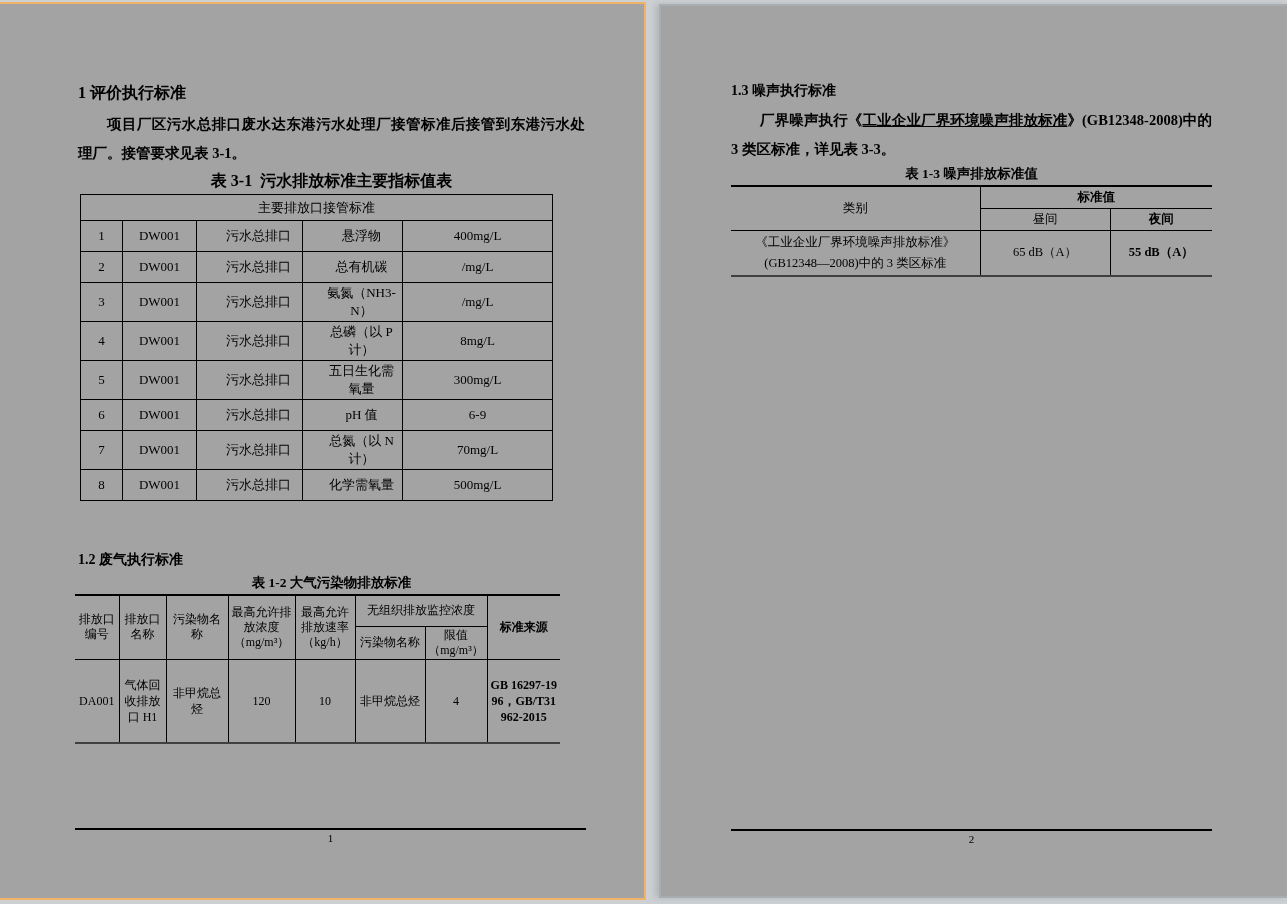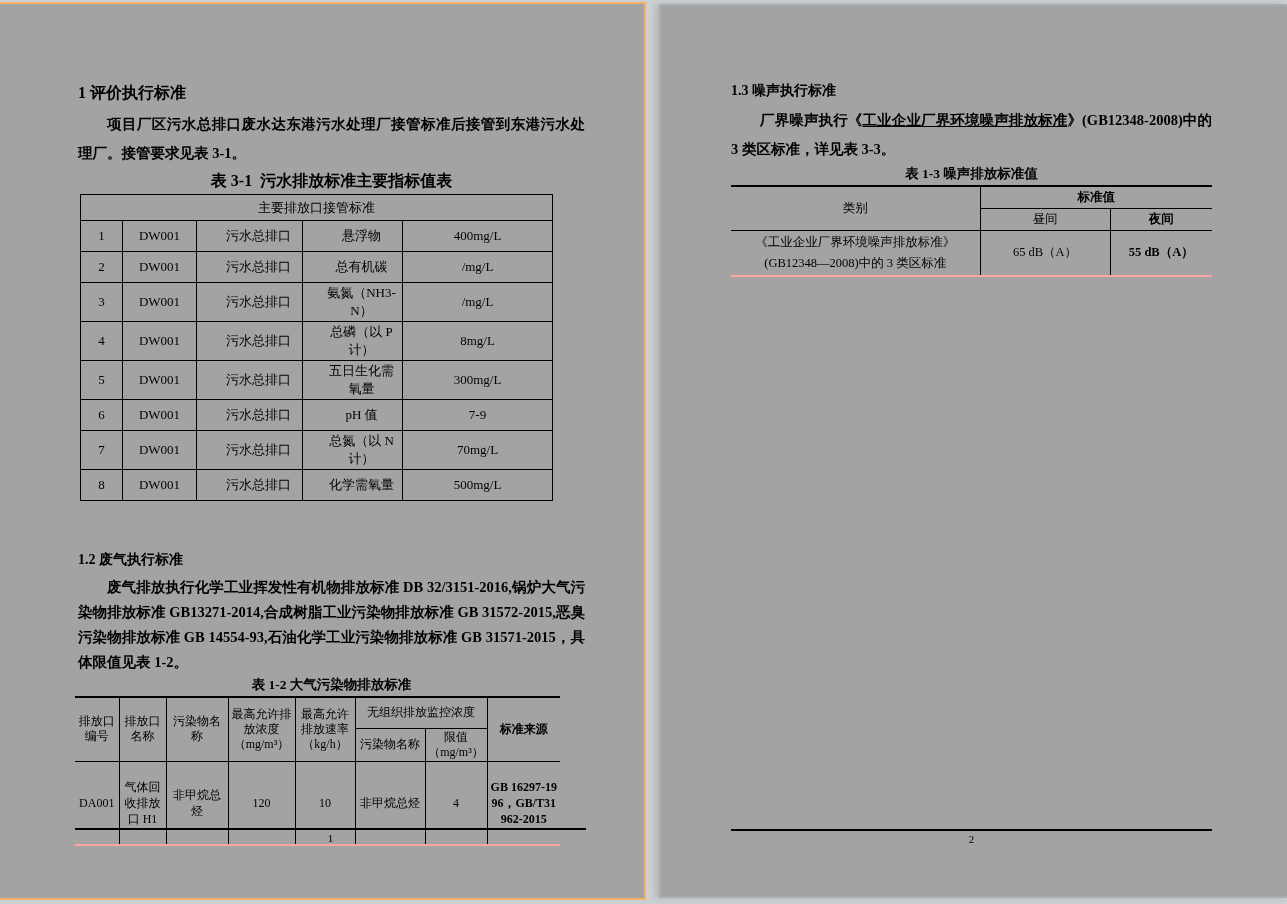"类别" .no-outer { border-bottom: 2px solid #fca5a5 -> 2px solid #404040 }
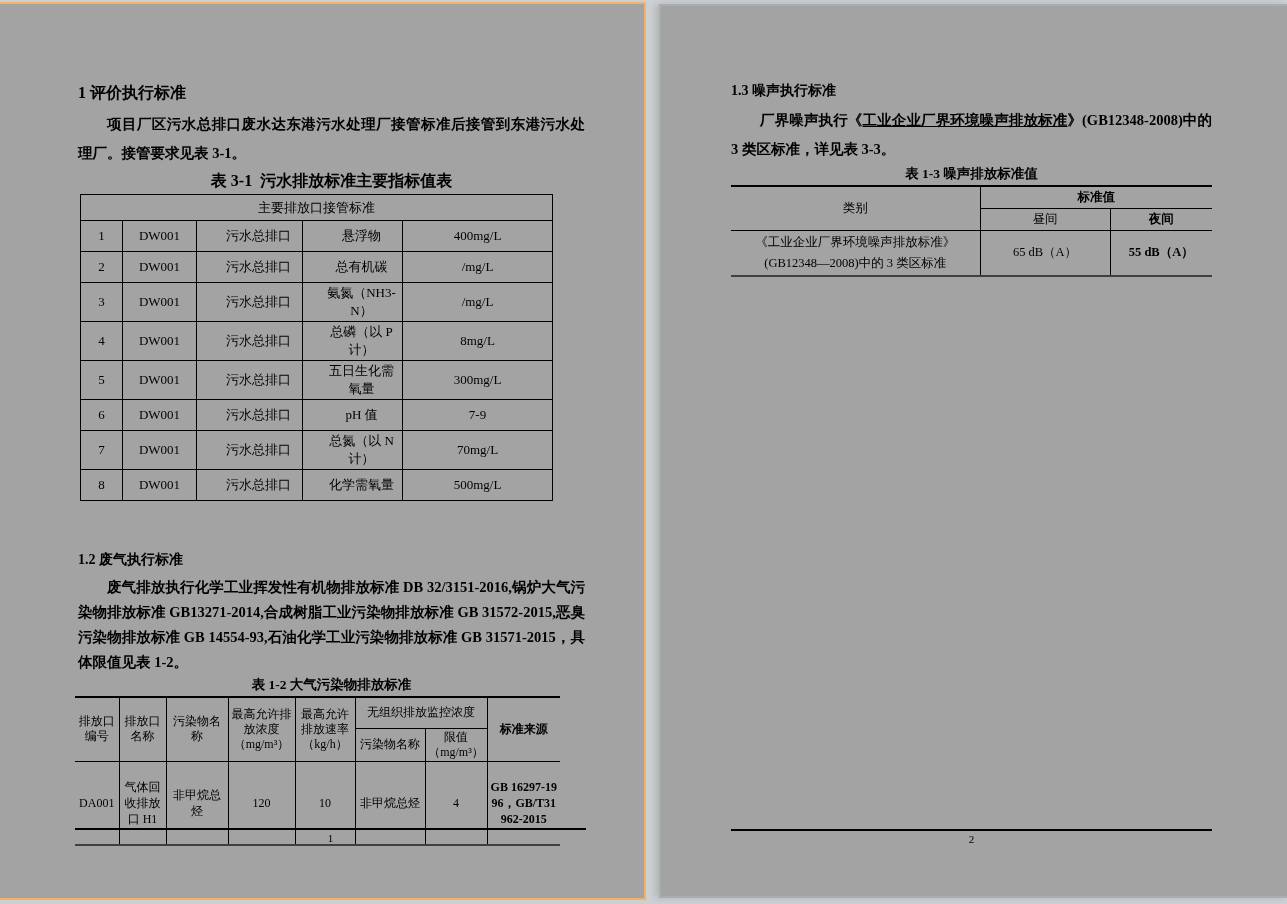"7-9" td { text: 7-9 -> 6-9 }
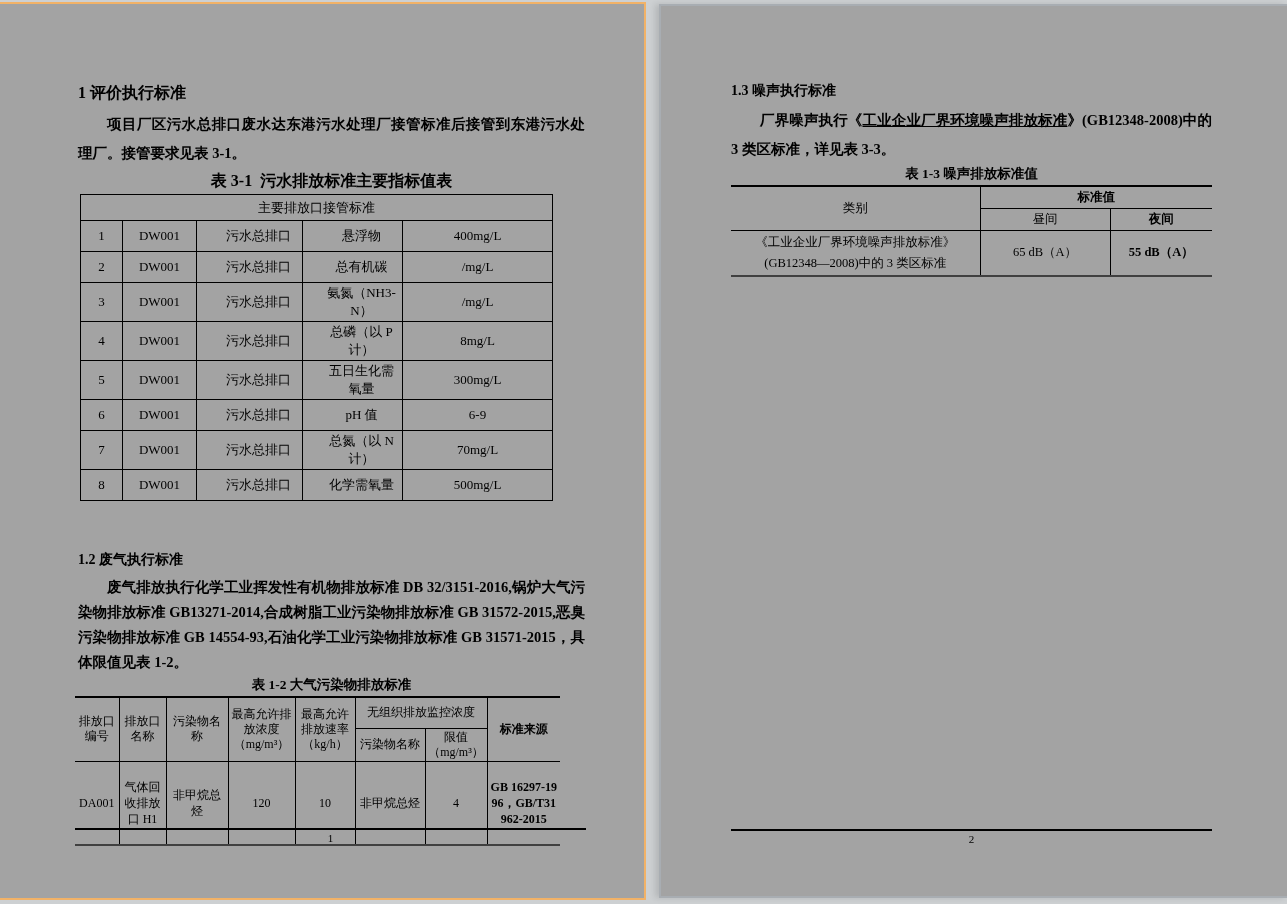"废气排放执行化学工业挥发性有机物排放标准 DB" p.para { html: <p>废气排放执行化学工业挥发性有机物排放标准 DB 32/3151-2016,锅炉大气污染物排放标准 GB13271-2014,合成树脂工业污染物排放标准 GB 31572-2015,恶臭污染物排放标准 GB 14554-93,石油化学工业污染物排放标准 GB 31571-2015，具体限值见表 1-2。</p> -> none }
